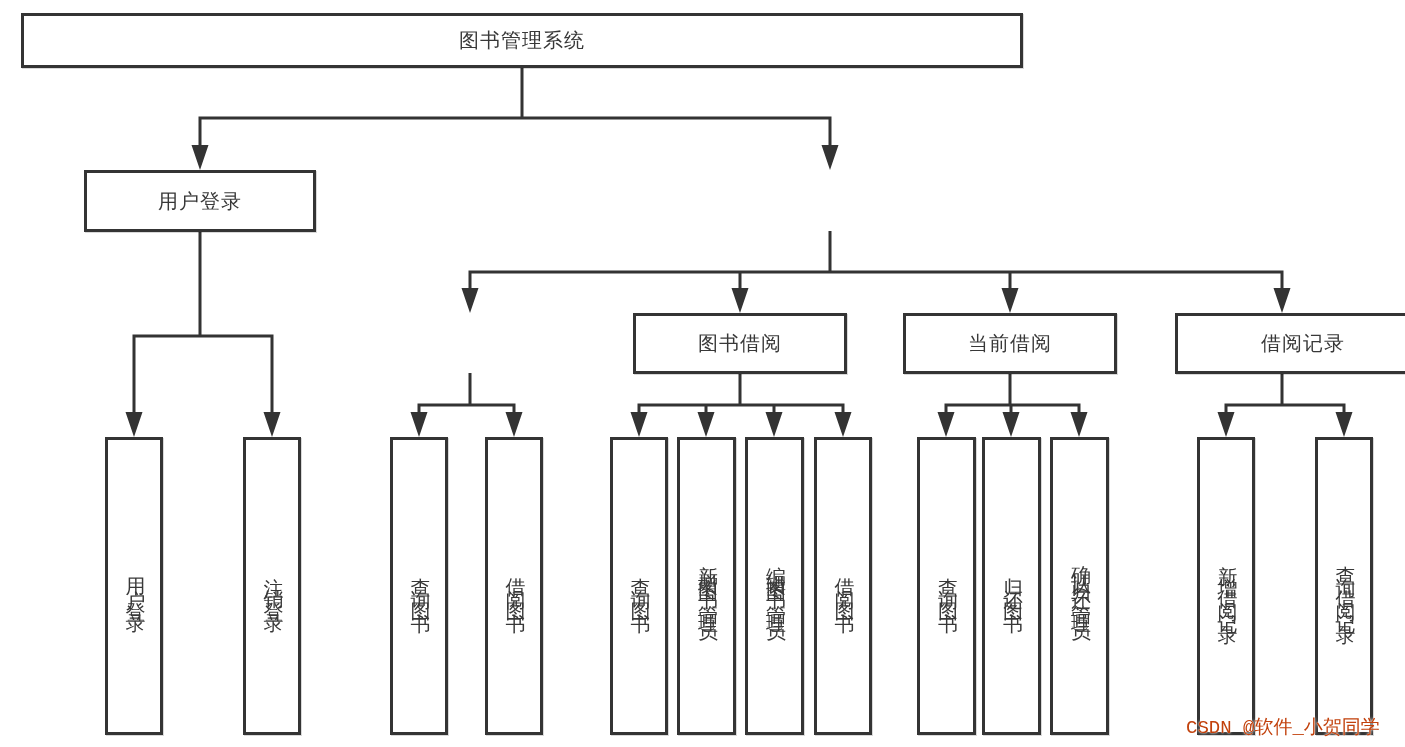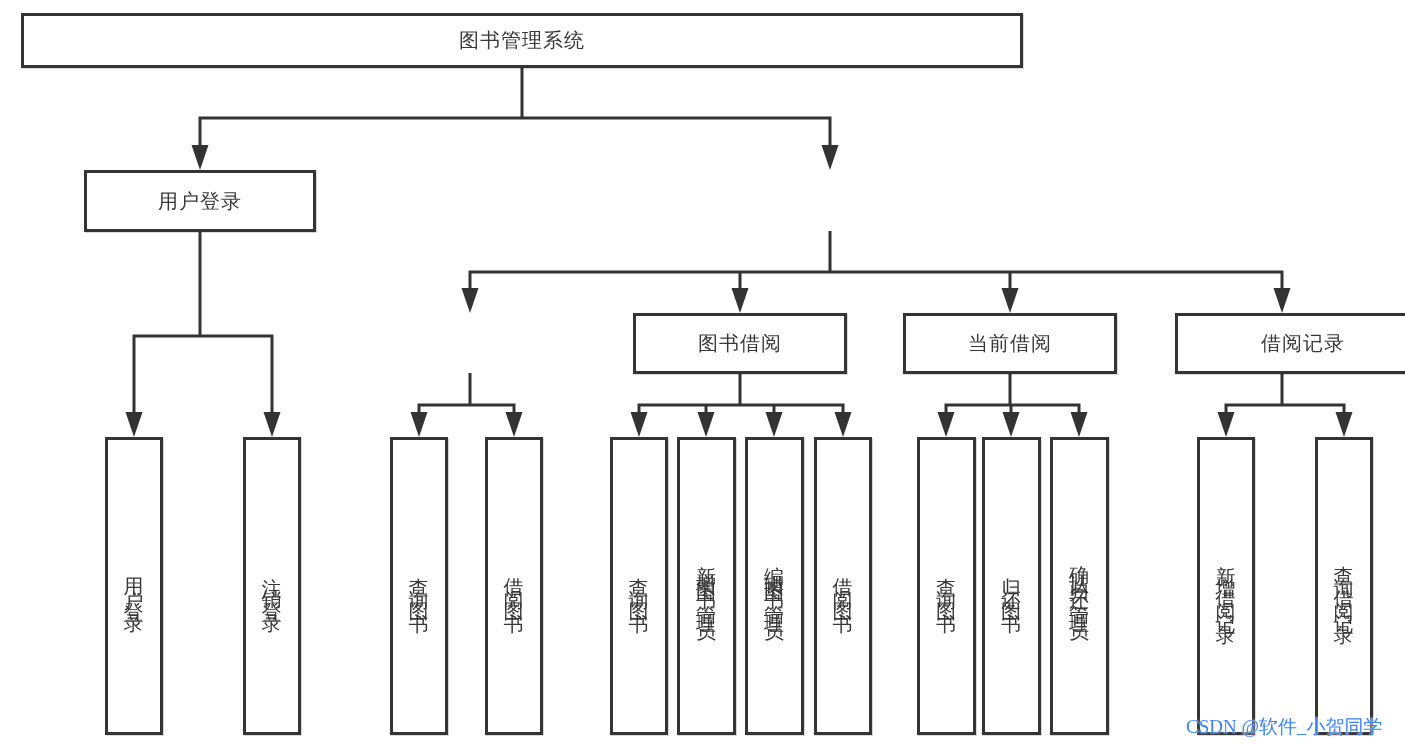"图书管理系统" .canvas { font-family: Liberation Serif, serif -> Liberation Mono, monospace }
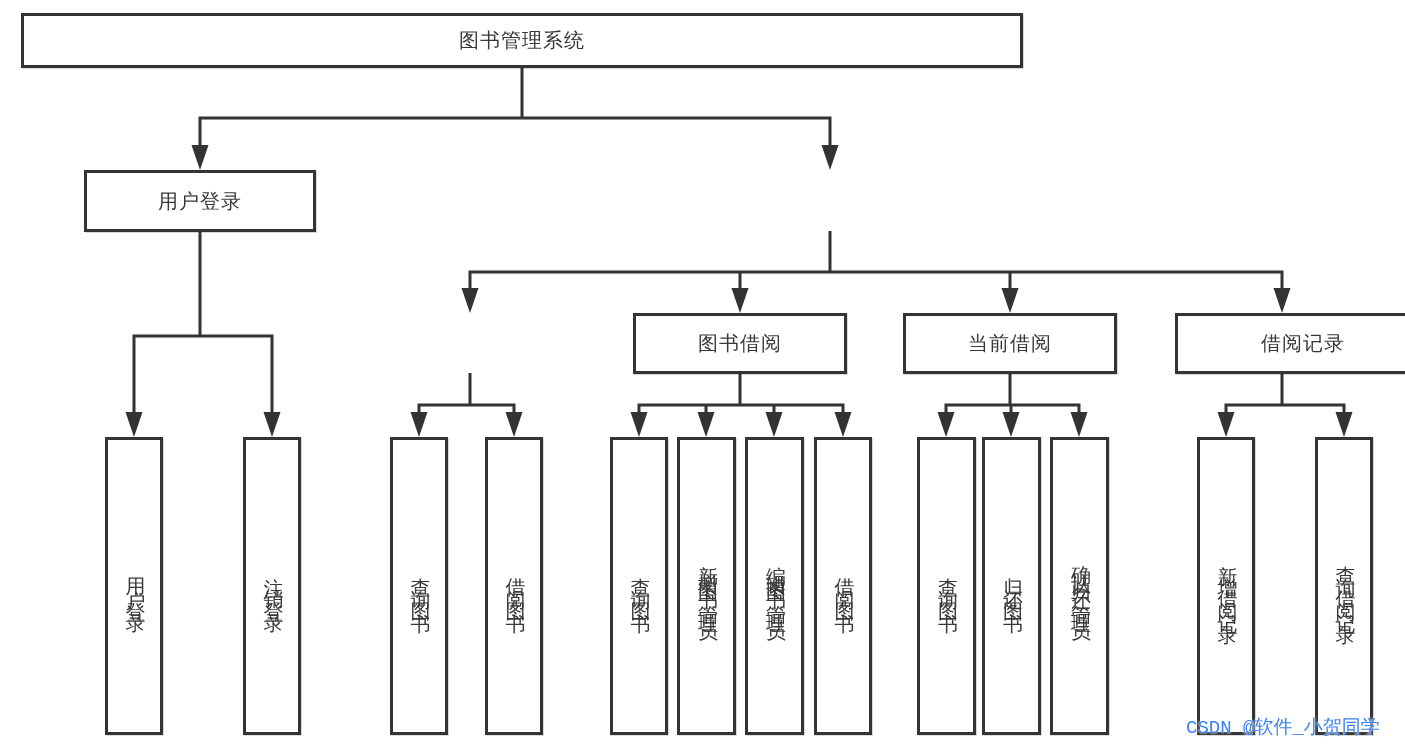"CSDN @软件_小贺同学" .watermark { color: #3b82f6 -> #c2410c }
